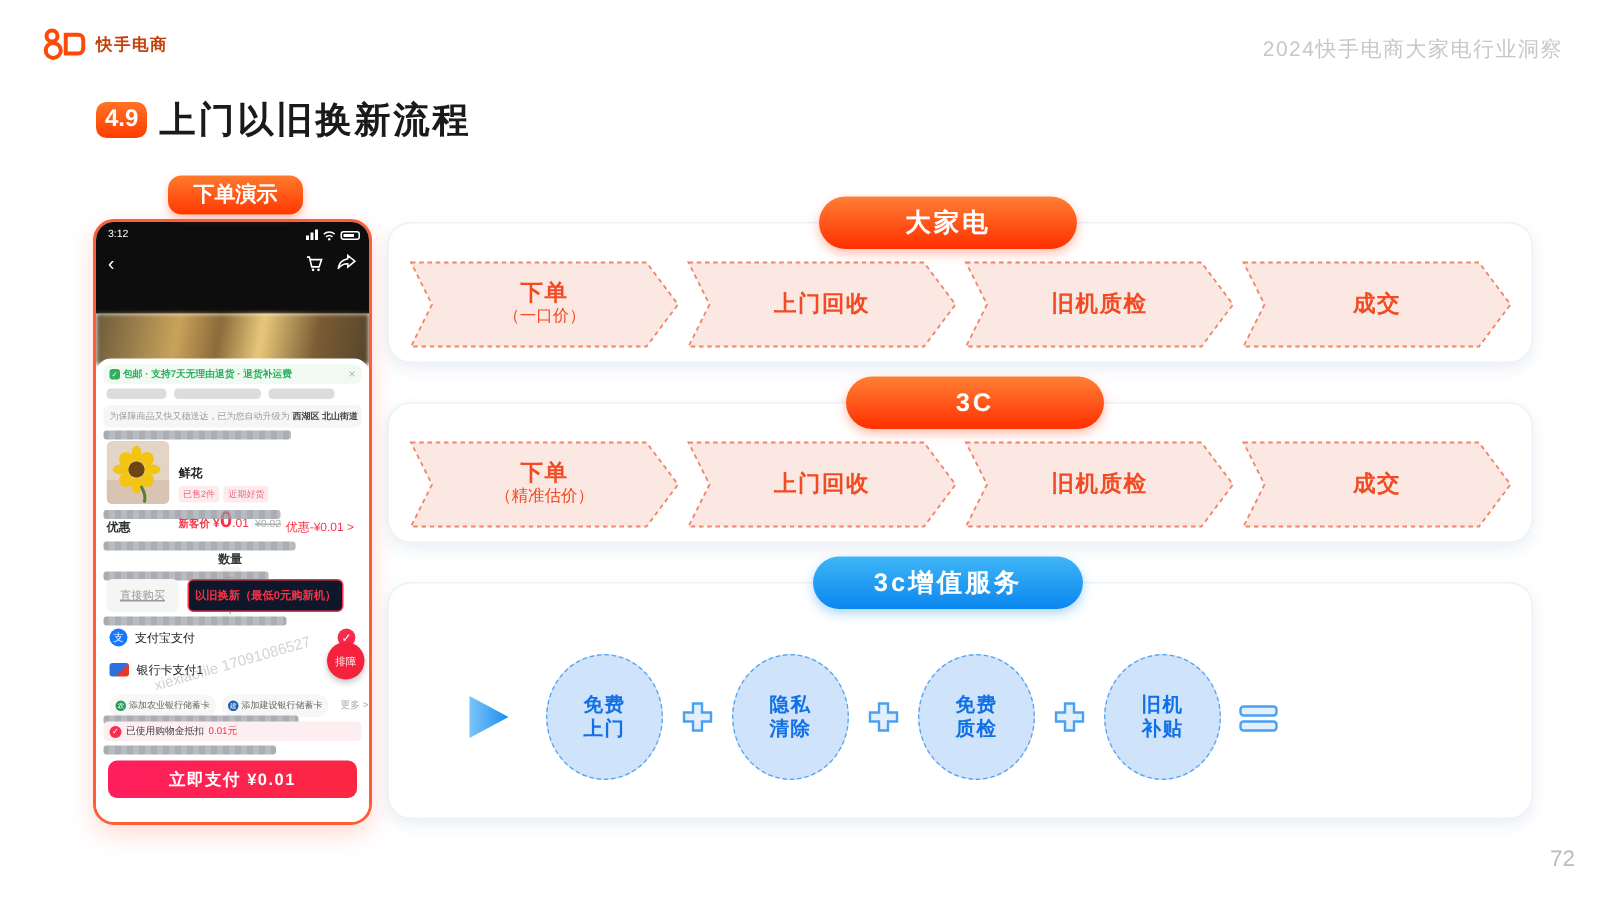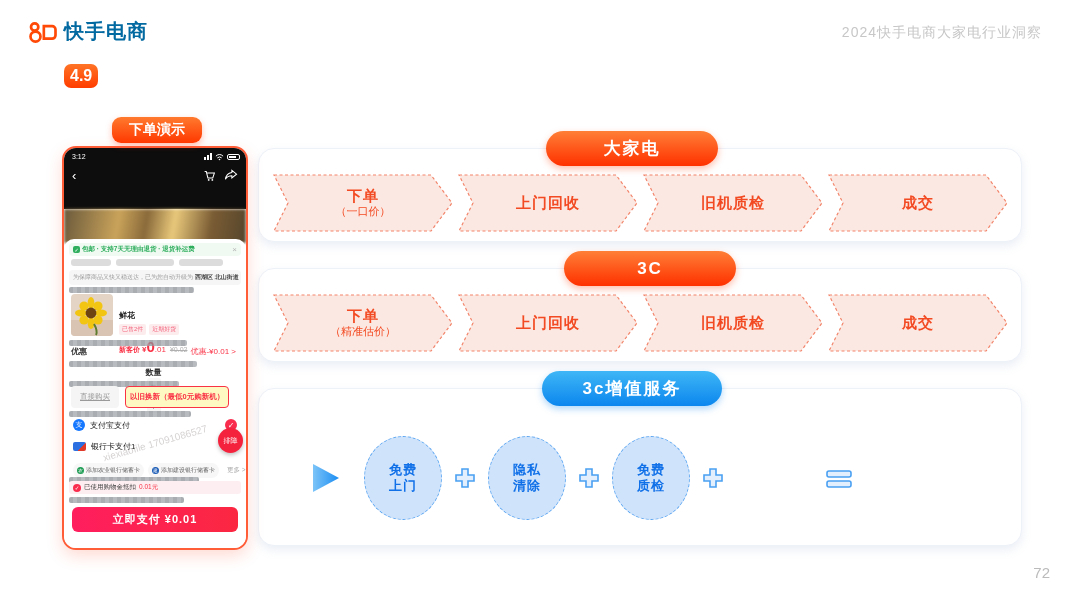"快手电商" .brand-name { color: #0369a1 -> #c2410c; font-size: 20px -> 11px }
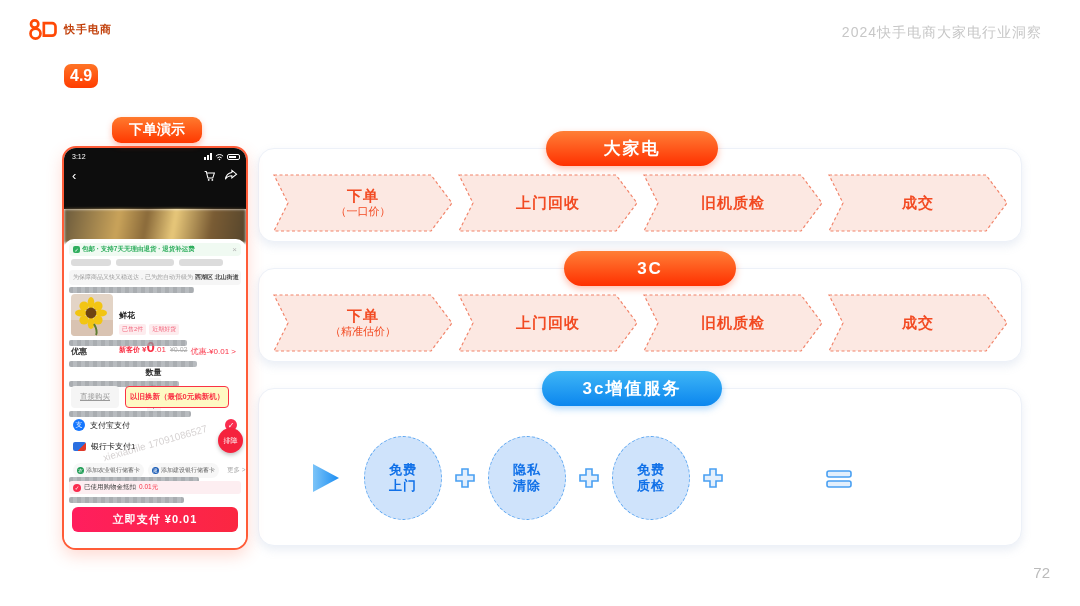"上门以旧换新流程" span.title-text { html: none -> <span>上门以旧换新流程</span> }
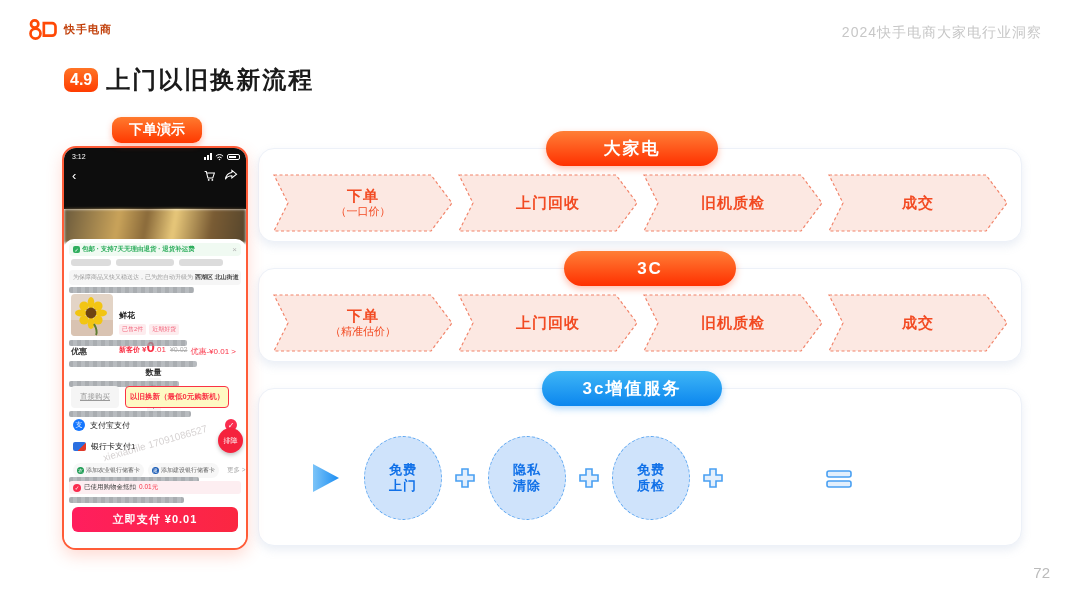"以旧换新（最低0元购新机）" .btn-tradein { background: #fef9c3 -> #0f172a }
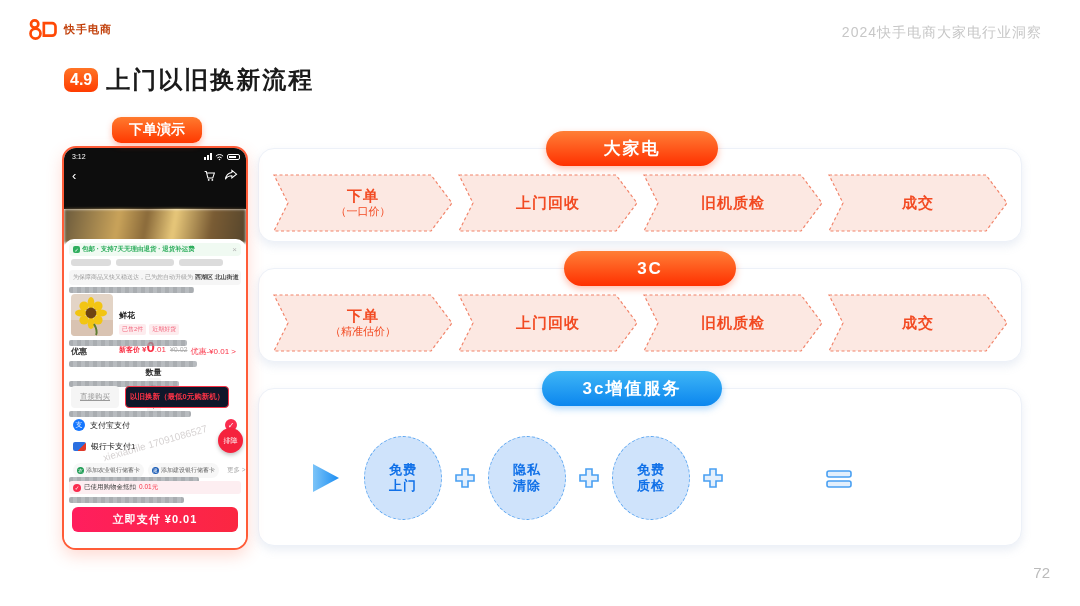"旧机" div.svc-circle { html: none -> <div> <span>旧机</span> <span>补贴</span> </div> }
